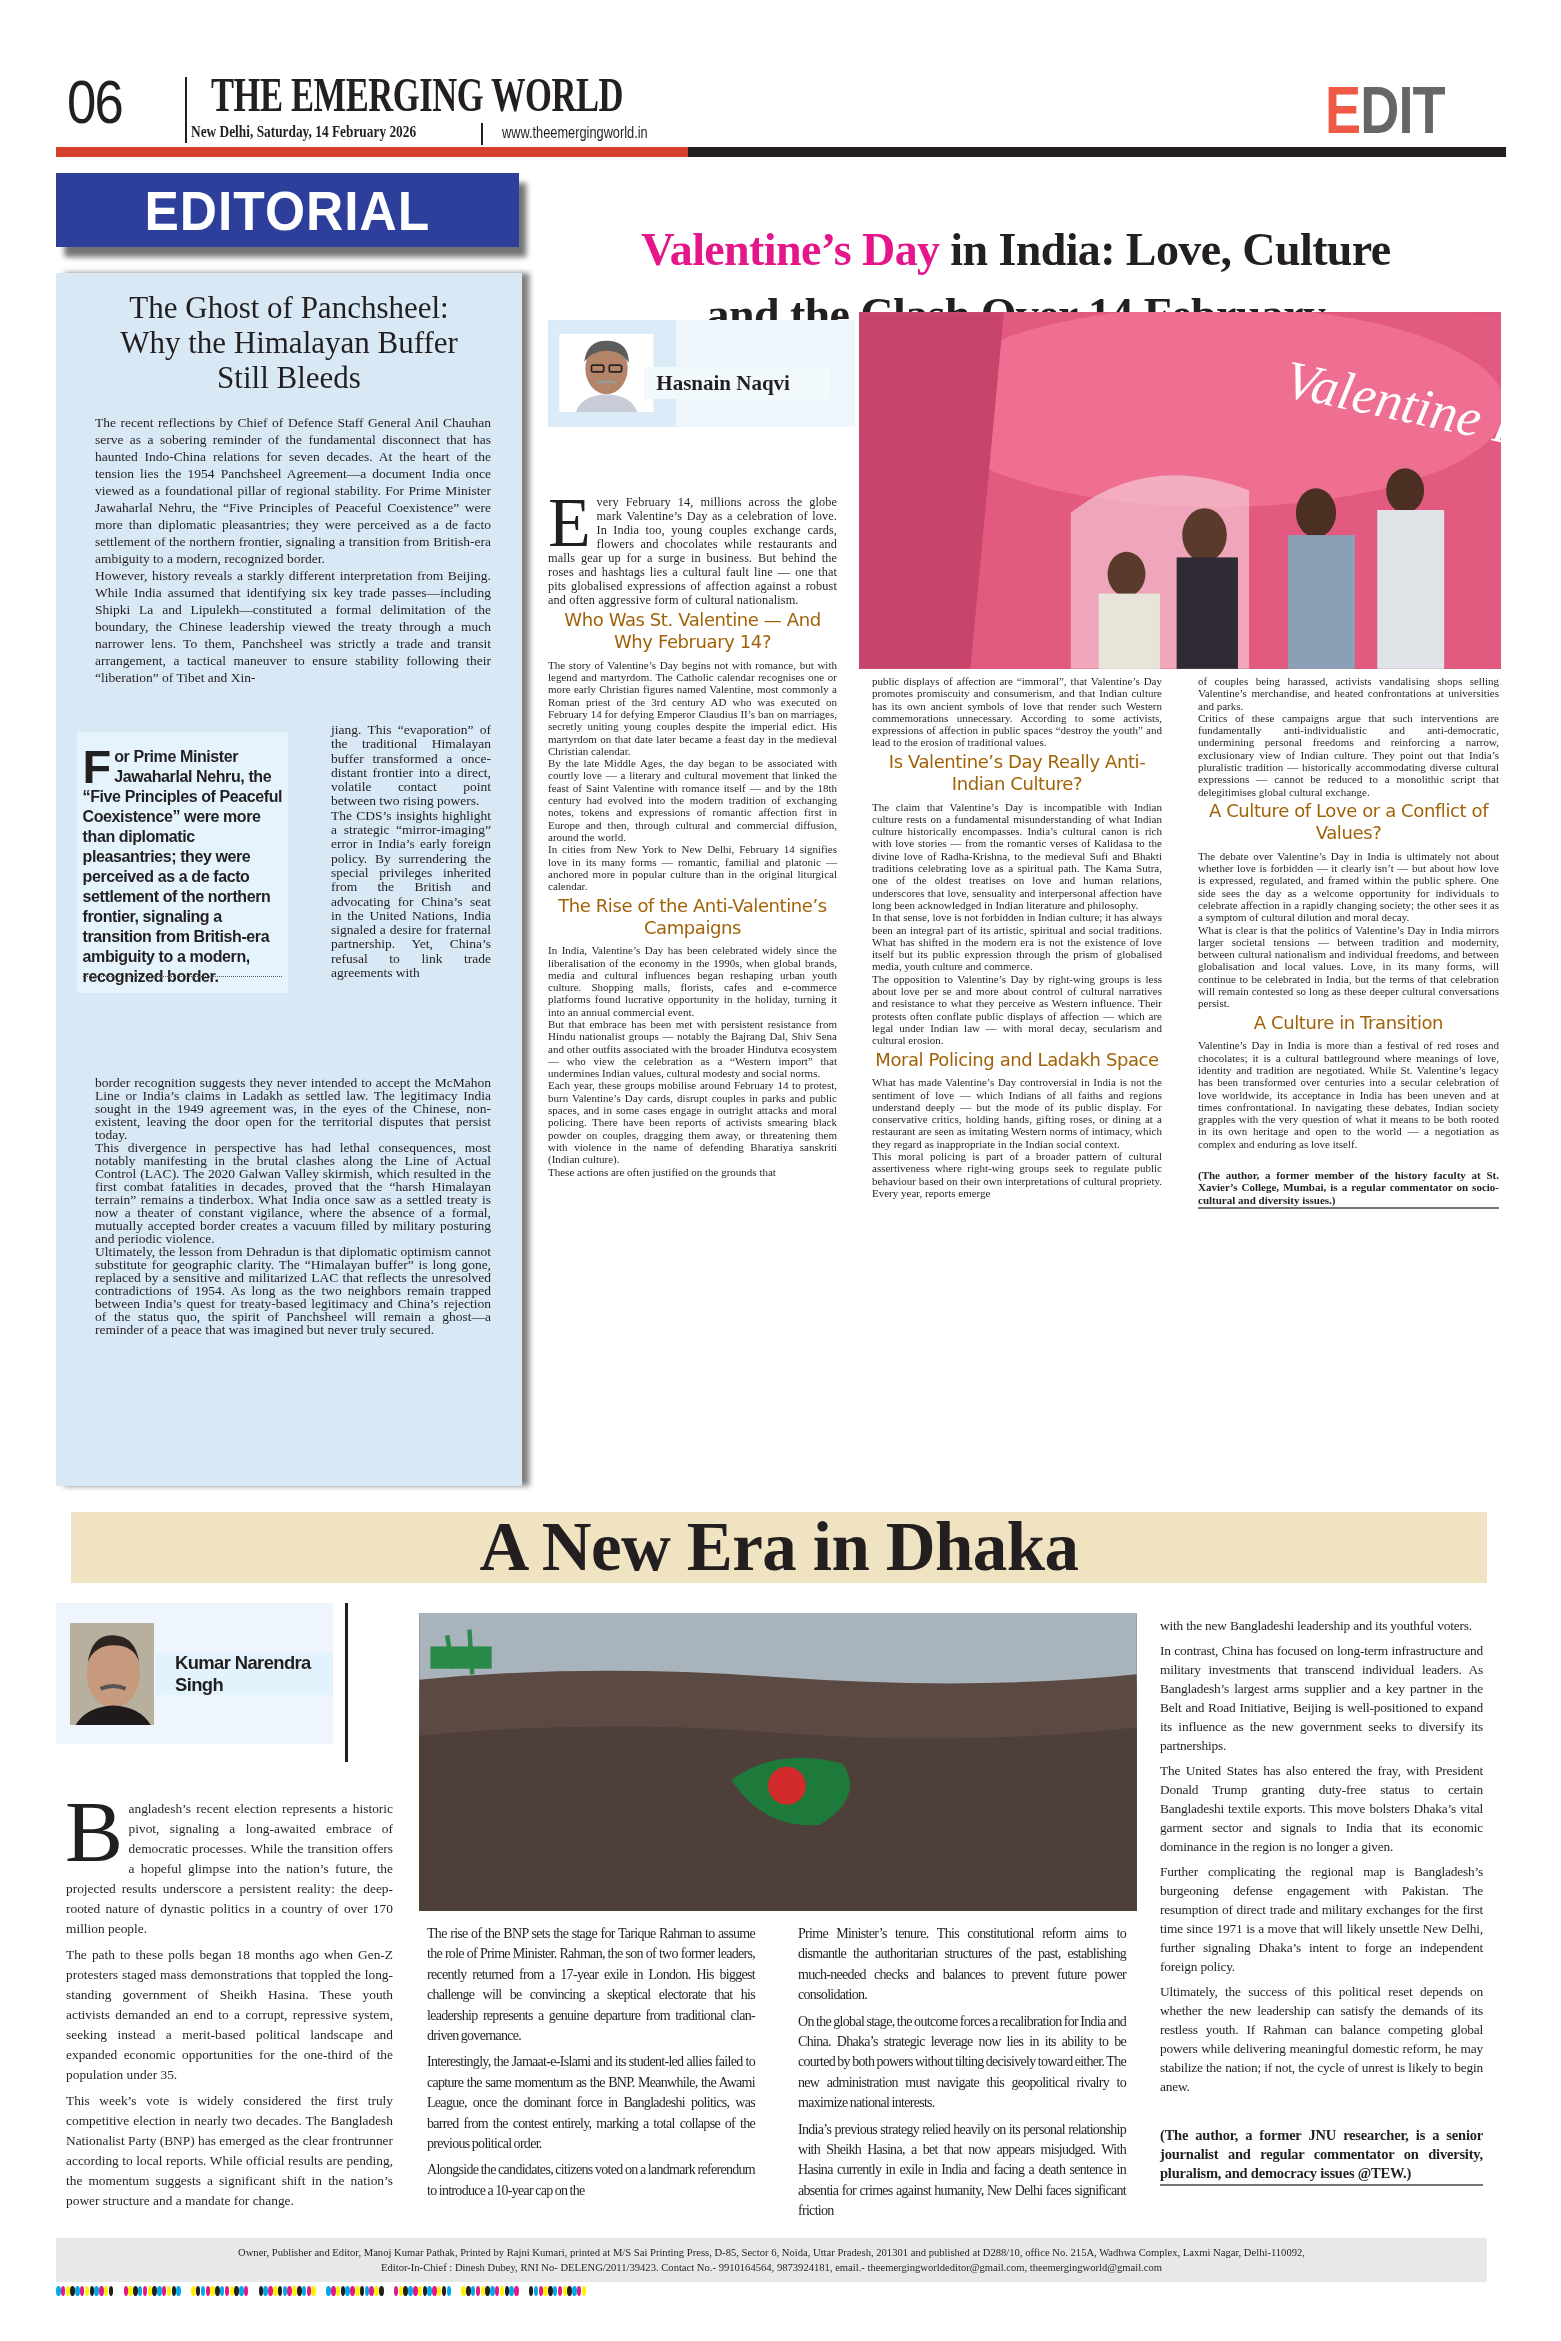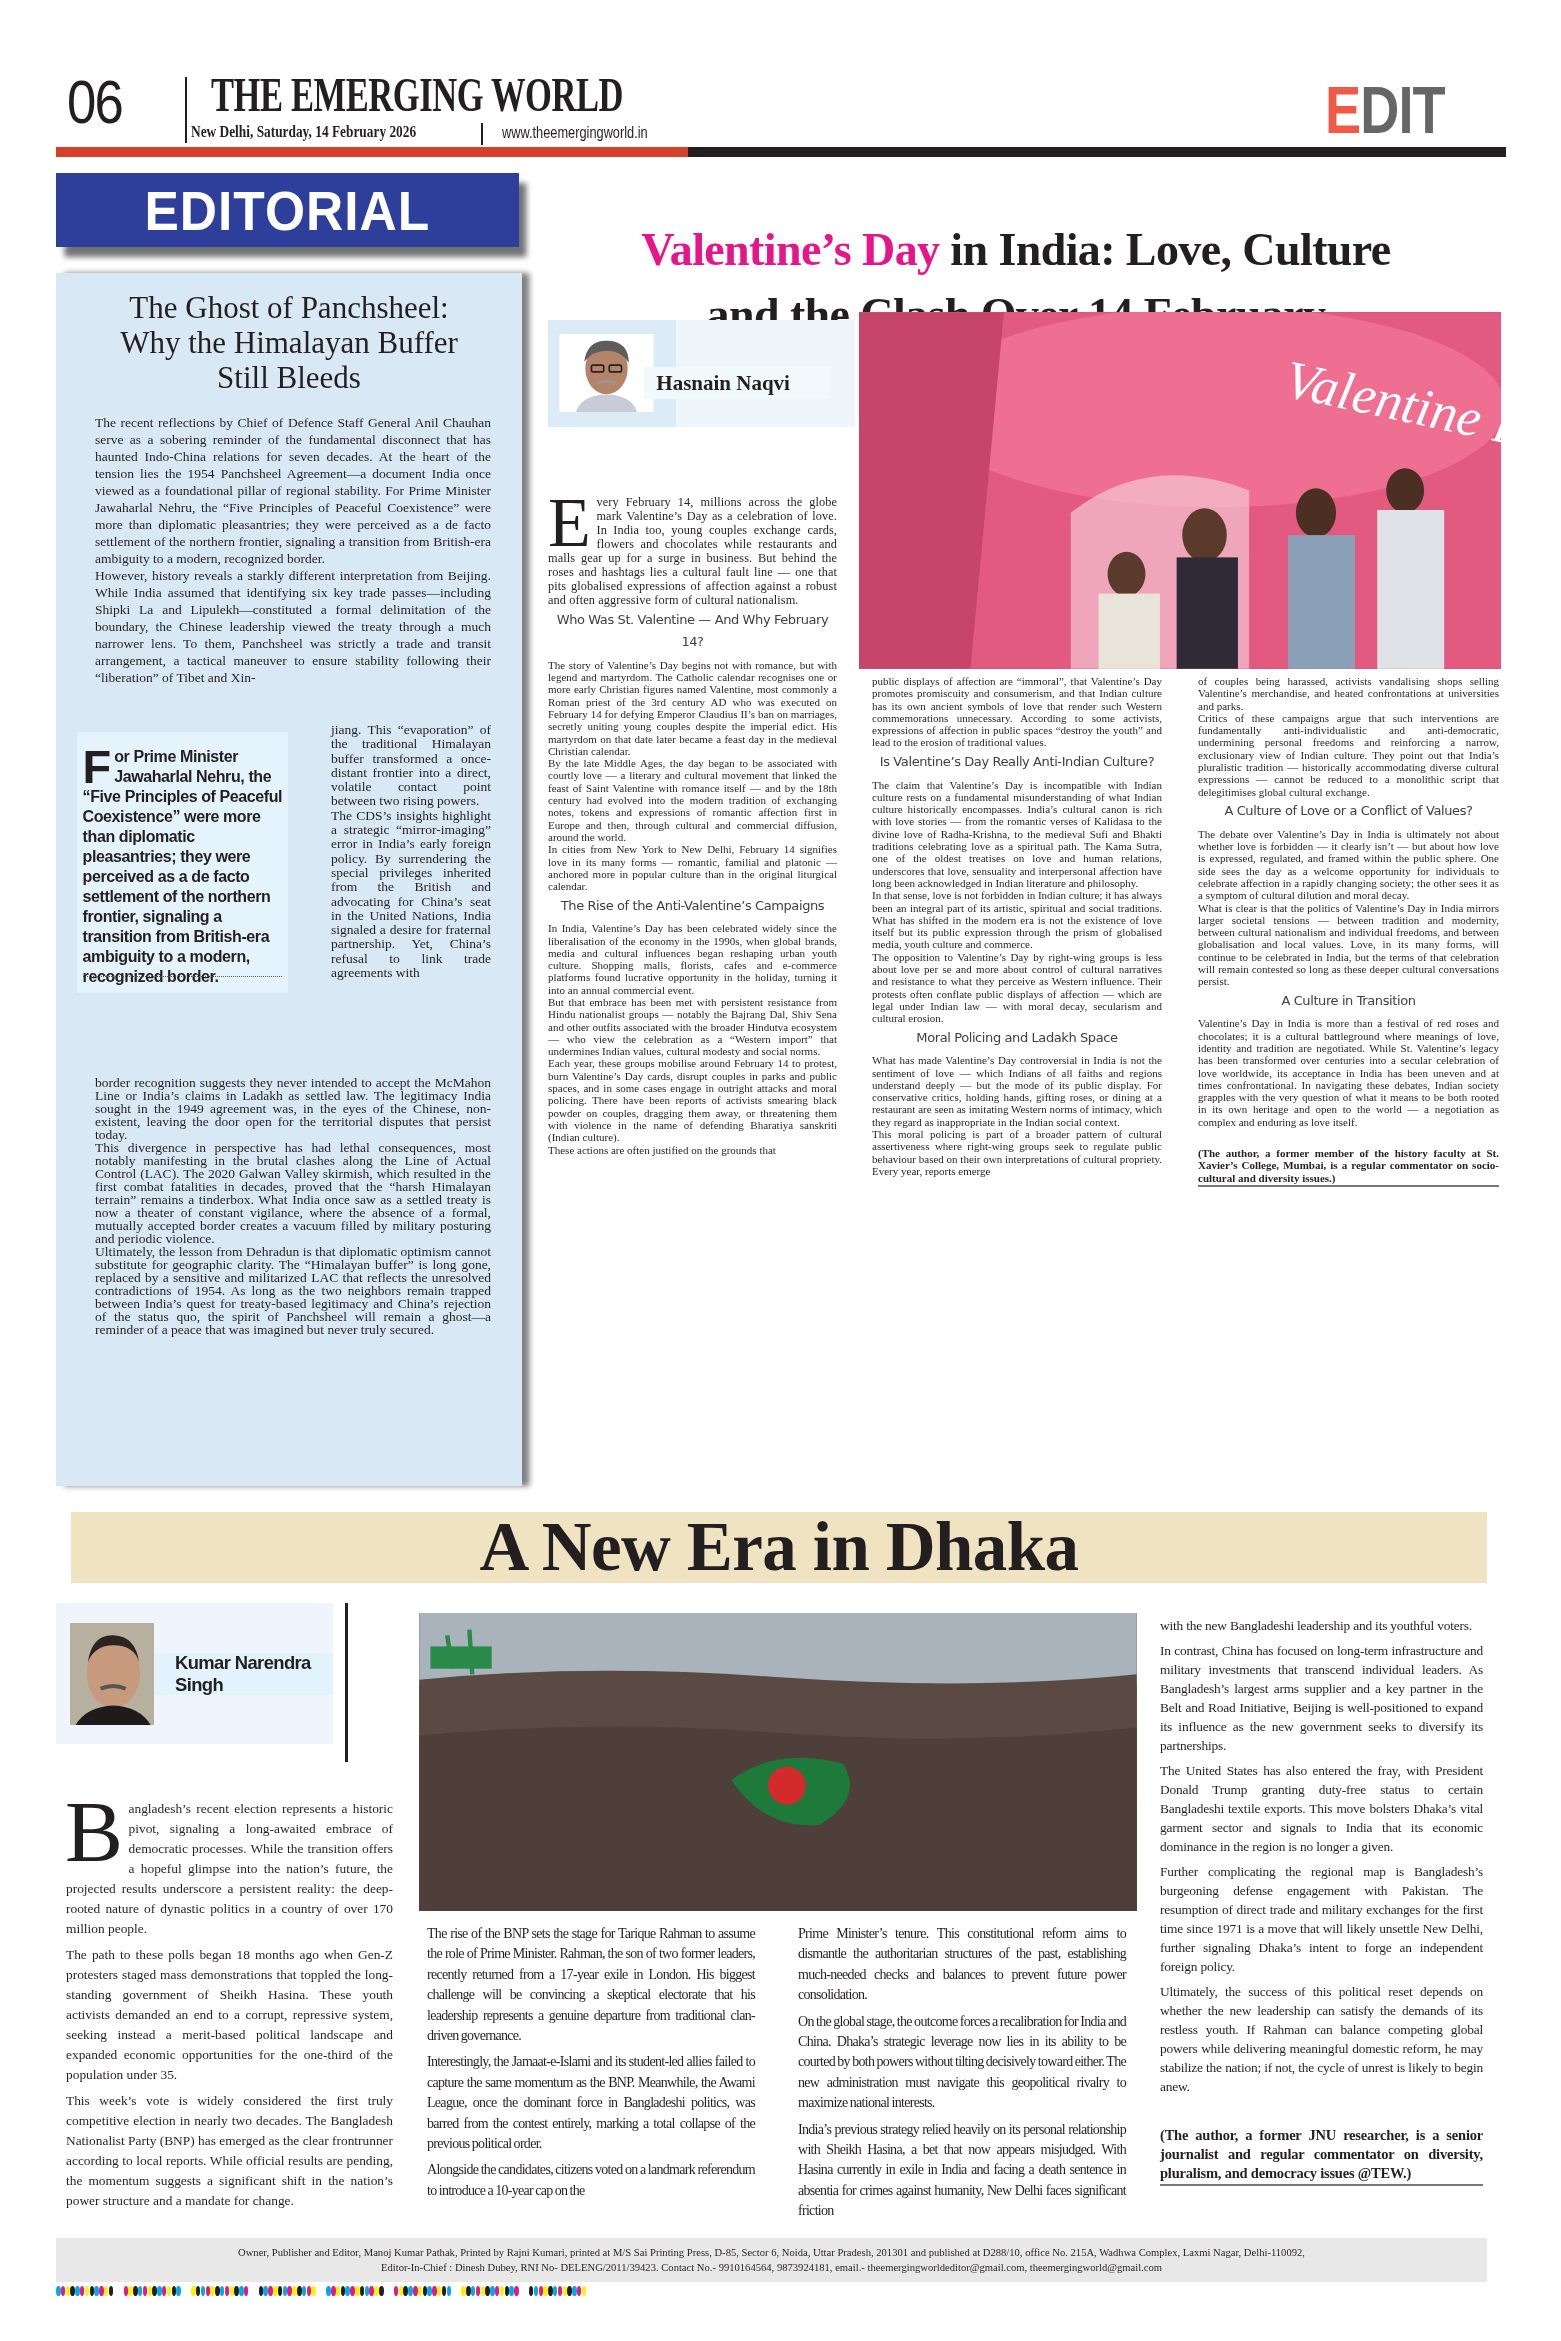"Who Was St. Valentine —" .subhead { color: #404040 -> #a16207; font-size: 13px -> 18px }
